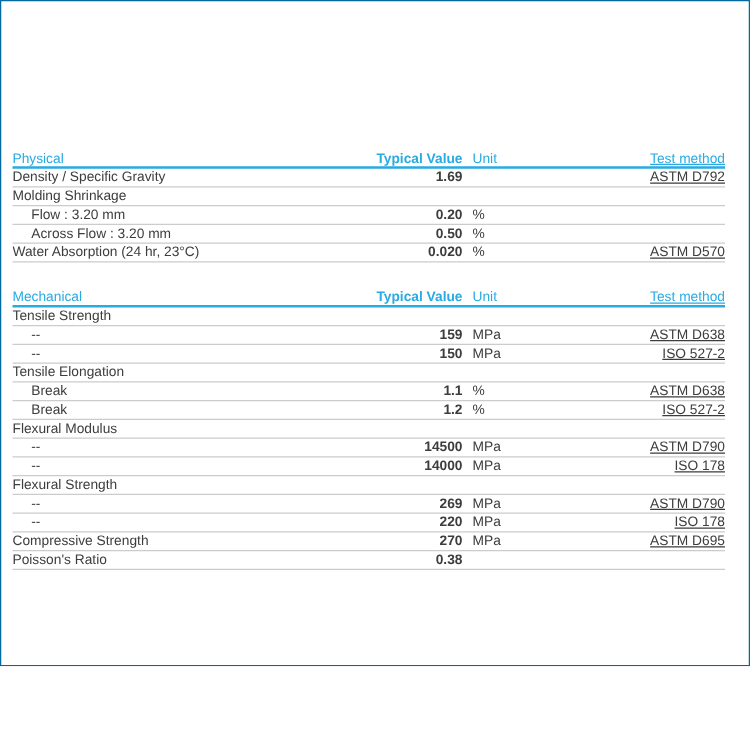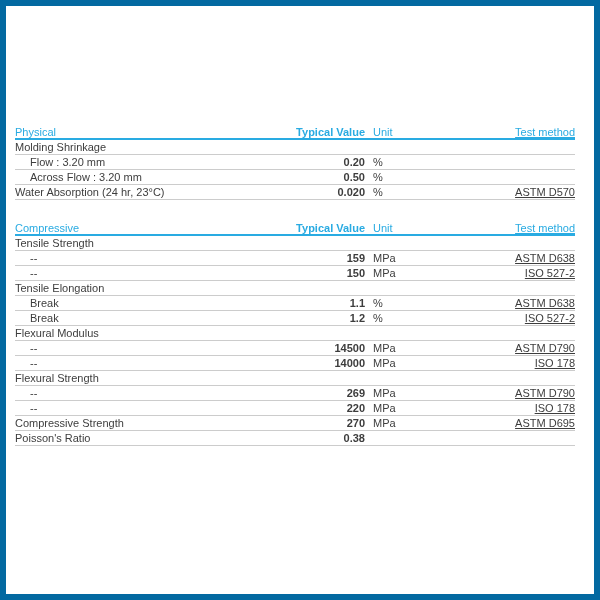"Physical" .frame { border: 6px solid #0369a1 -> 1px solid #0369a1; height: 600px -> 533px }
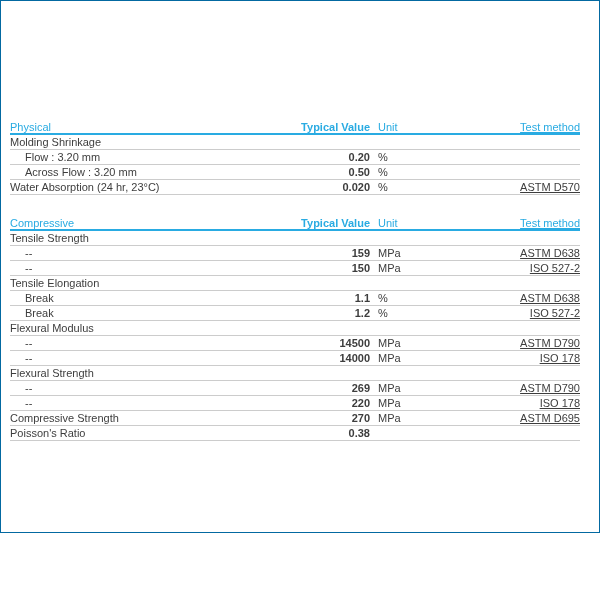"Density / Specific Gravity" div.row { html: none -> <div> <div>Density / Specific Gravity</div> <div>1.69</div> <div></div> <div>ASTM D792</div> </div> }
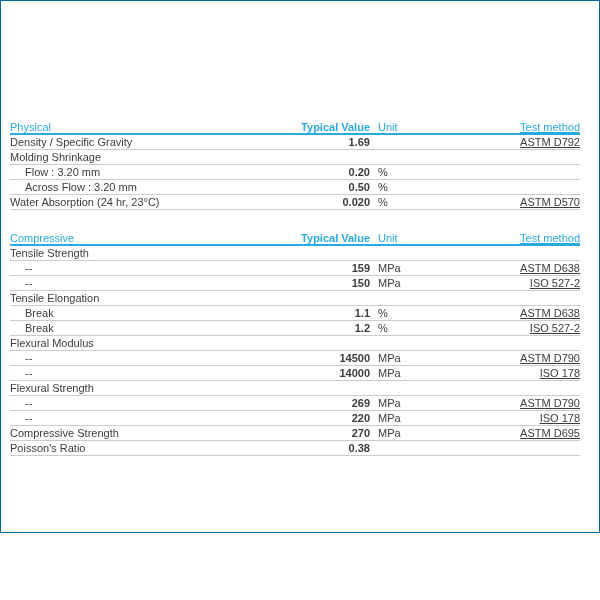"Compressive" div.col-name { text: Compressive -> Mechanical }
